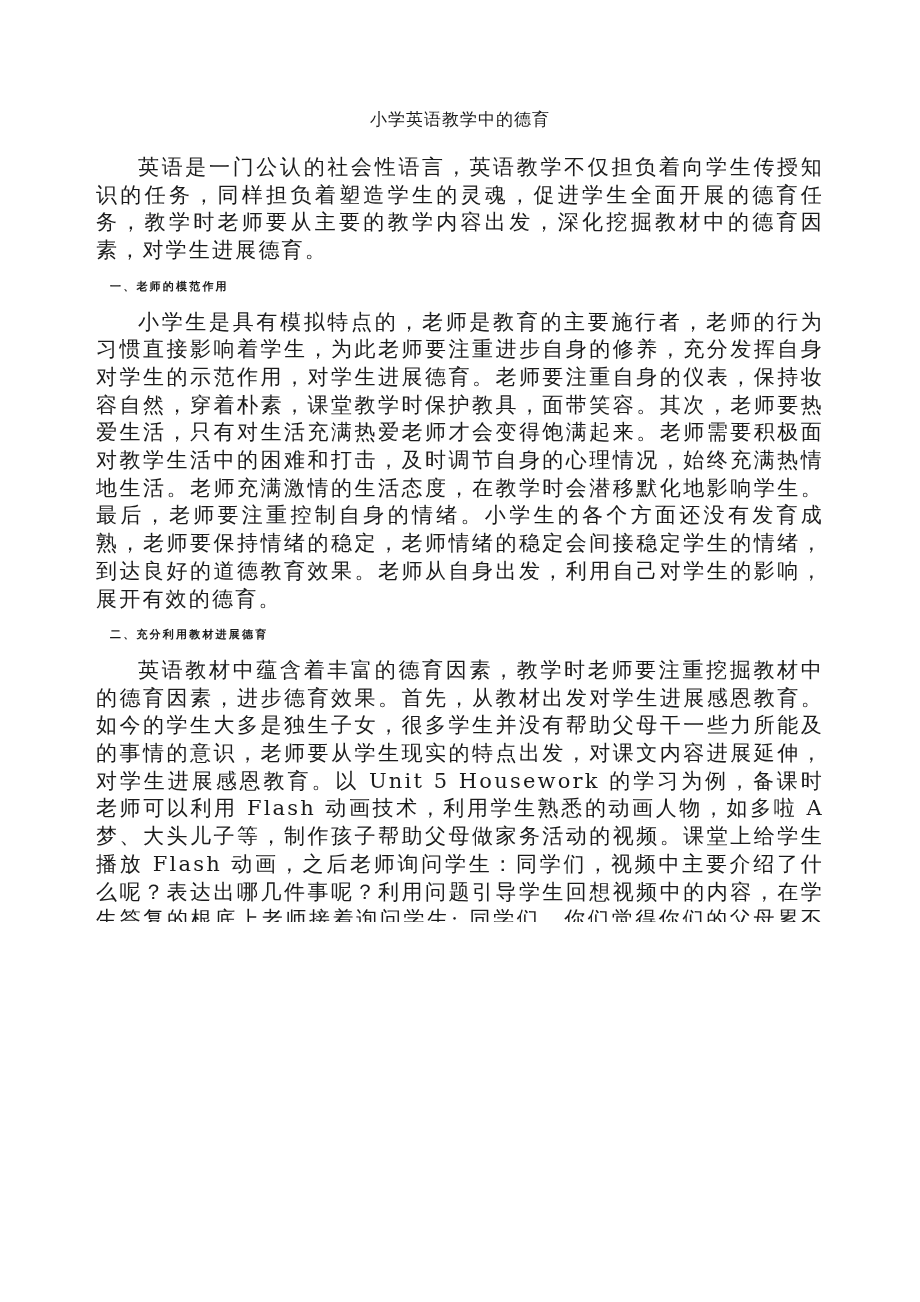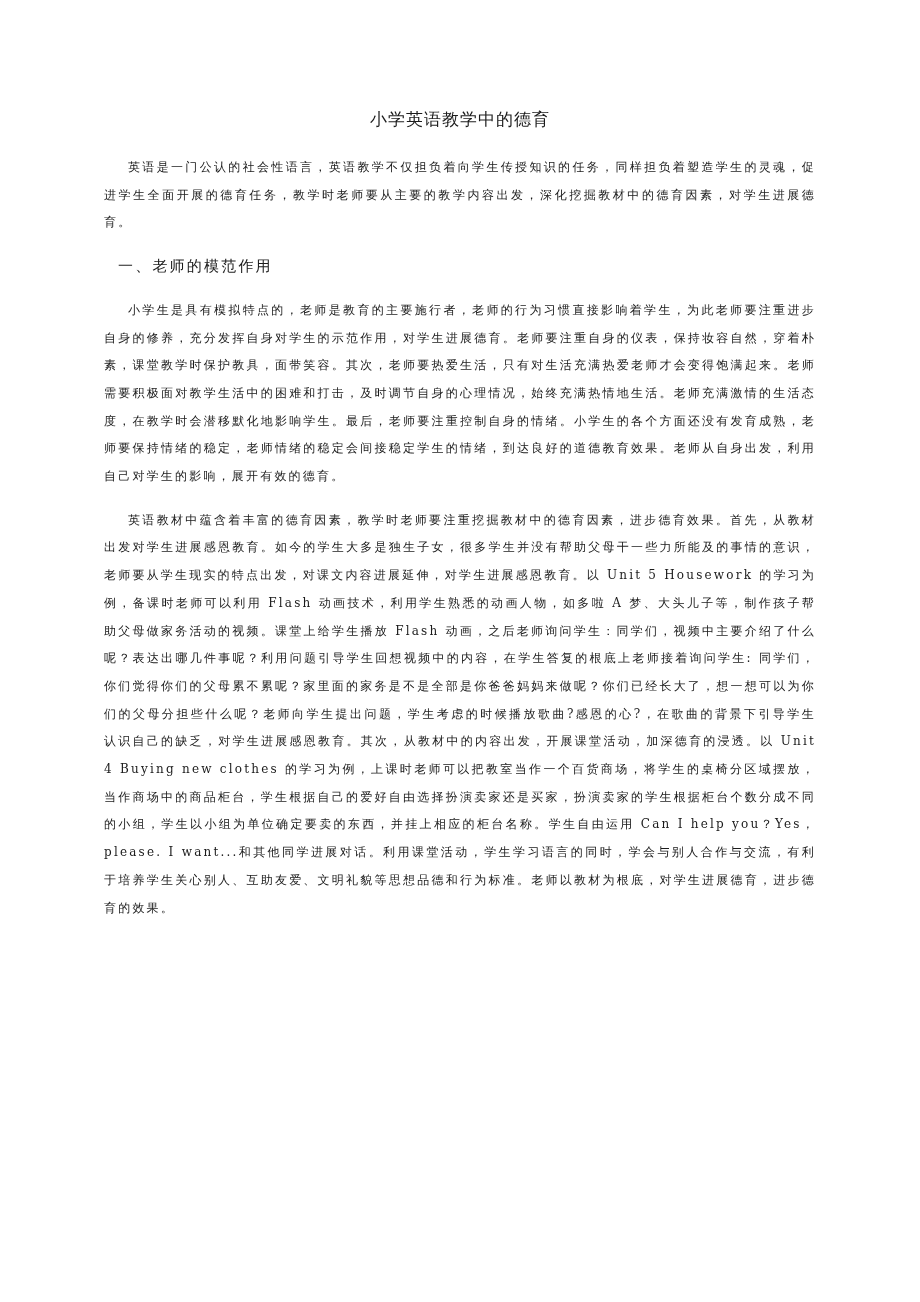"英语是一门公认的社会性语言，英语教学不仅担负着向学生传授知识的任务，同样担负着塑" .para { font-size: 12px -> 21px; margin: 16px -> 8px }
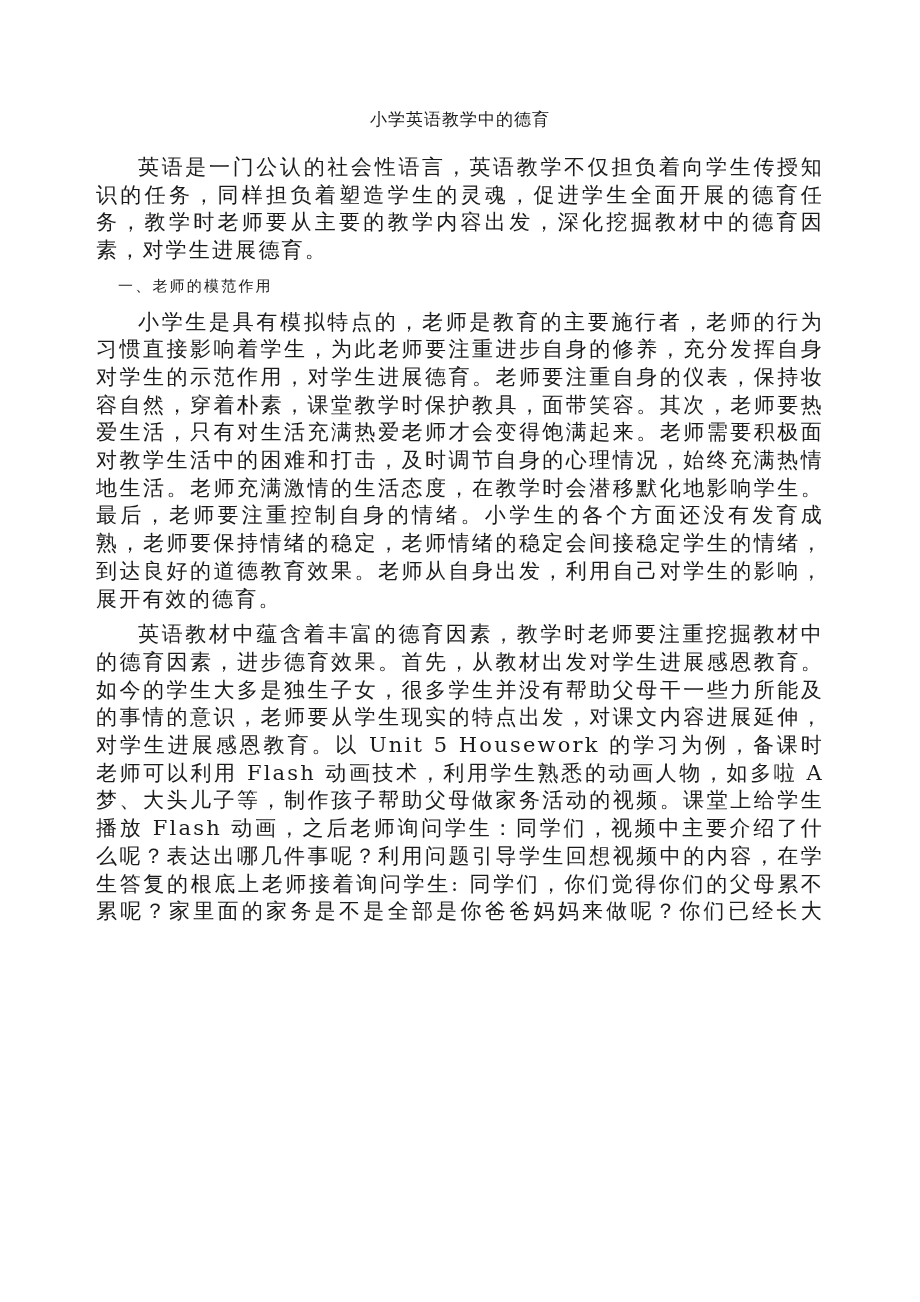"一、老师的模范作用" .section-heading { font-size: 15px -> 11px; font-weight: normal -> bold }
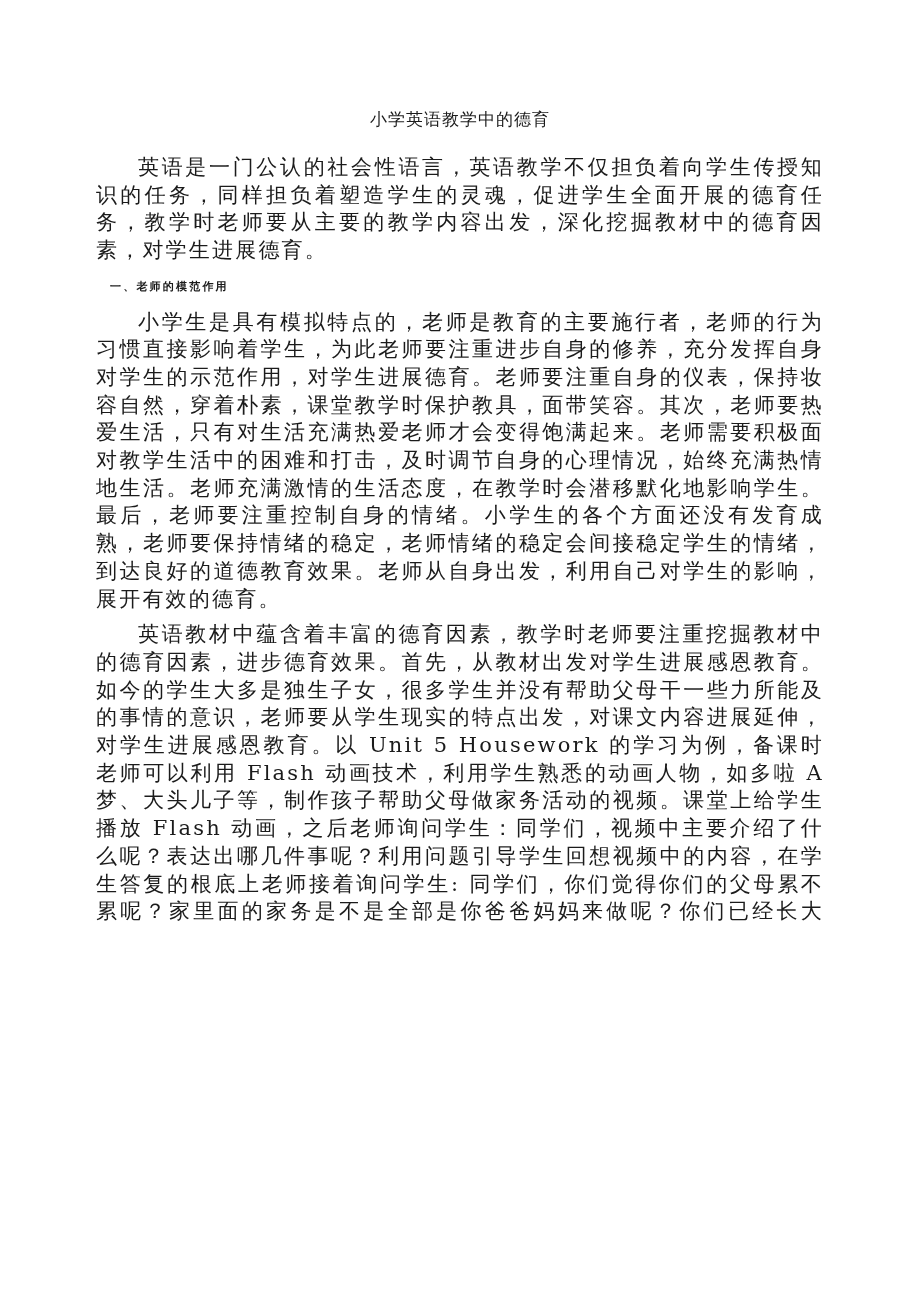"二、充分利用教材进展德育" p.section-heading { html: none -> <p>二、充分利用教材进展德育</p> }
